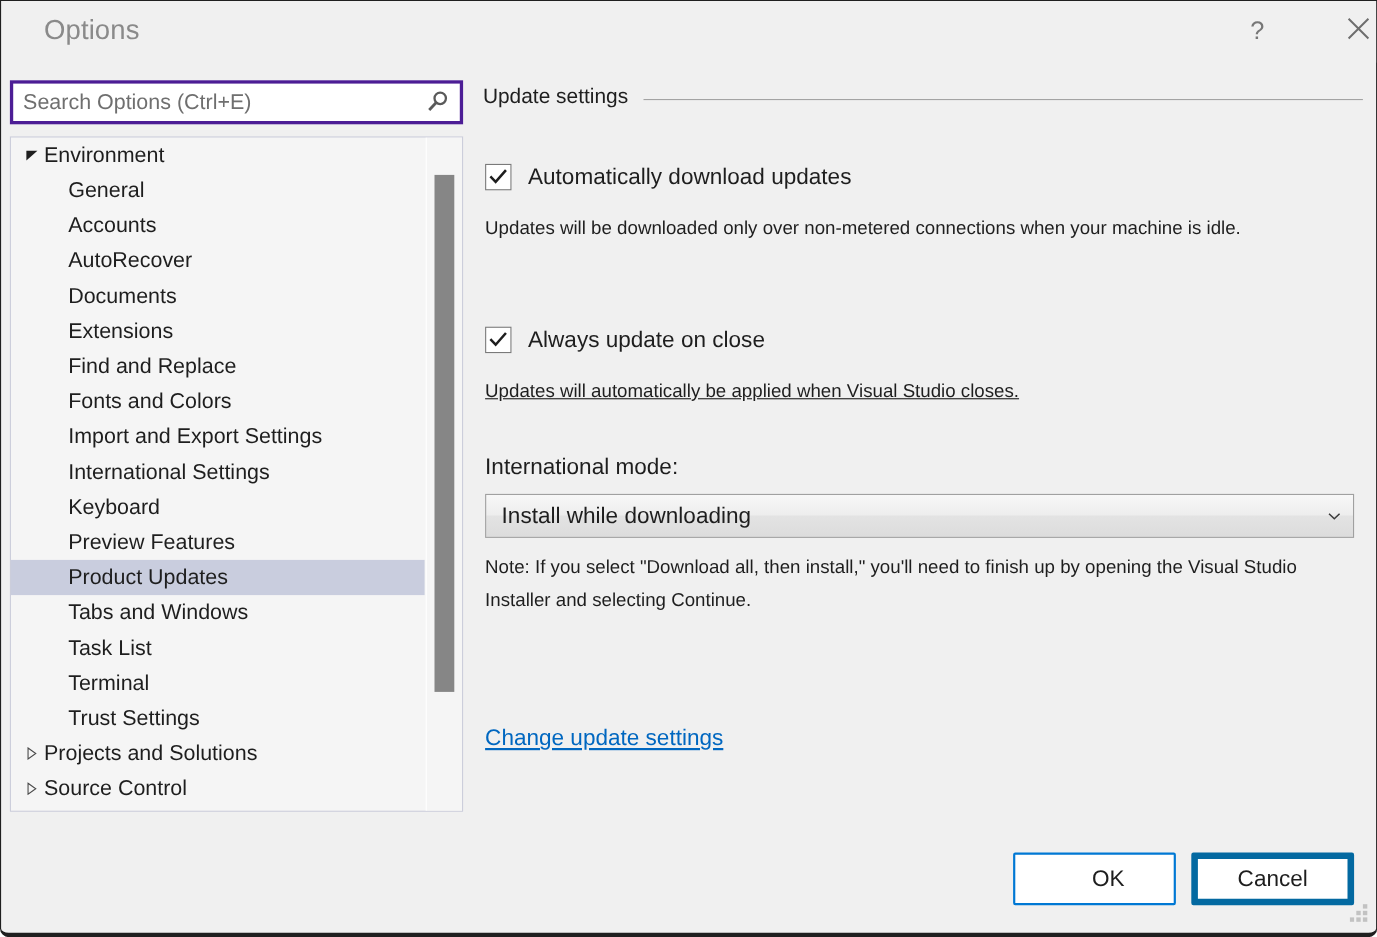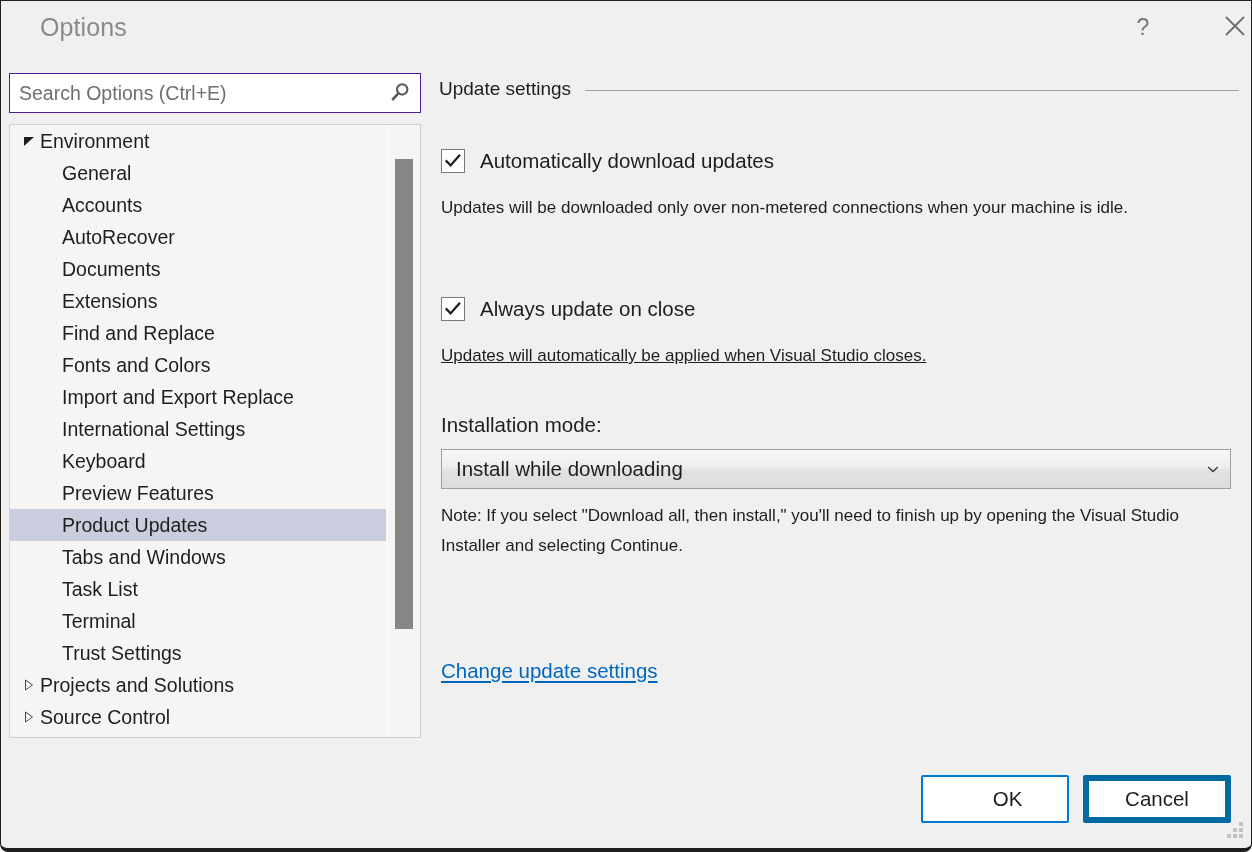"Search Options (Ctrl+E)" #search-box { border: 1px solid #4c1d95 -> 3px solid #4c1d95 }
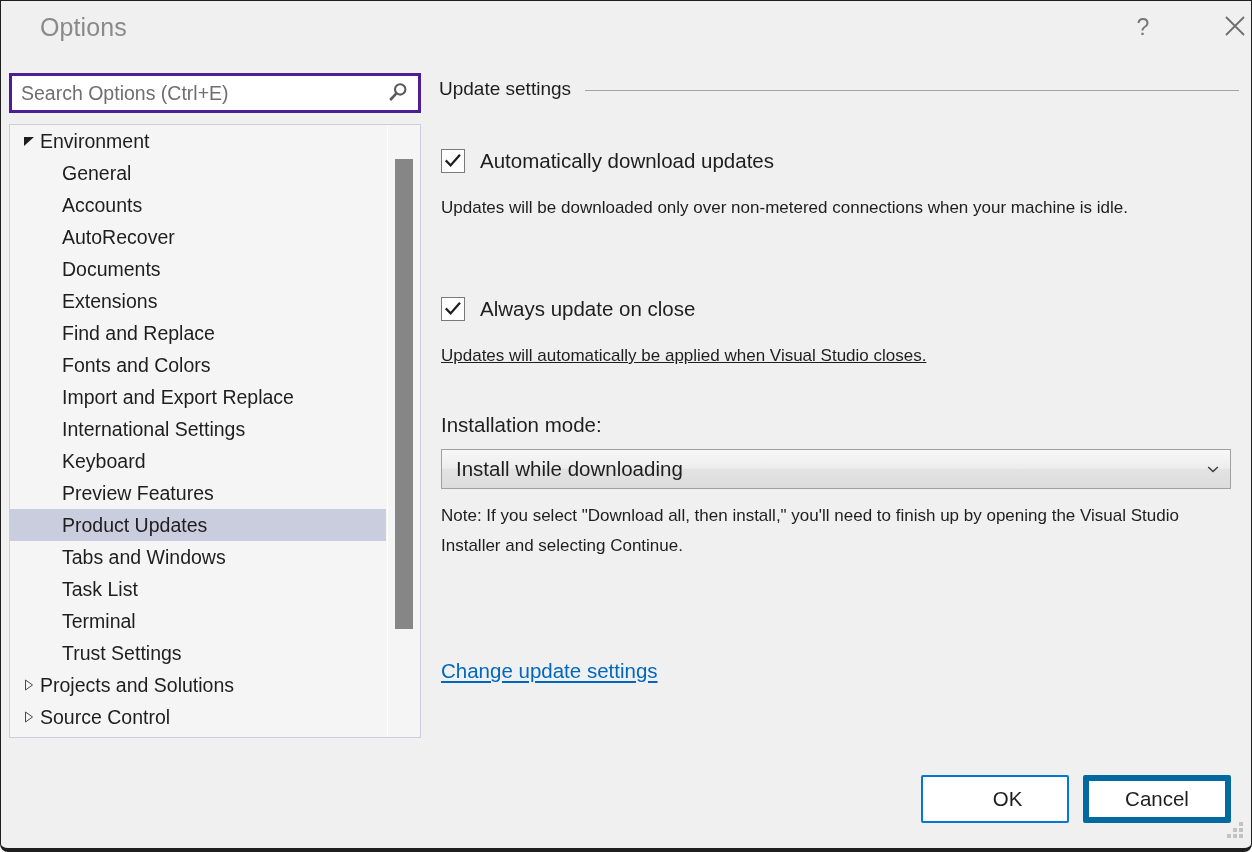"Import and Export Replace" span.lbl { text: Replace -> Settings }
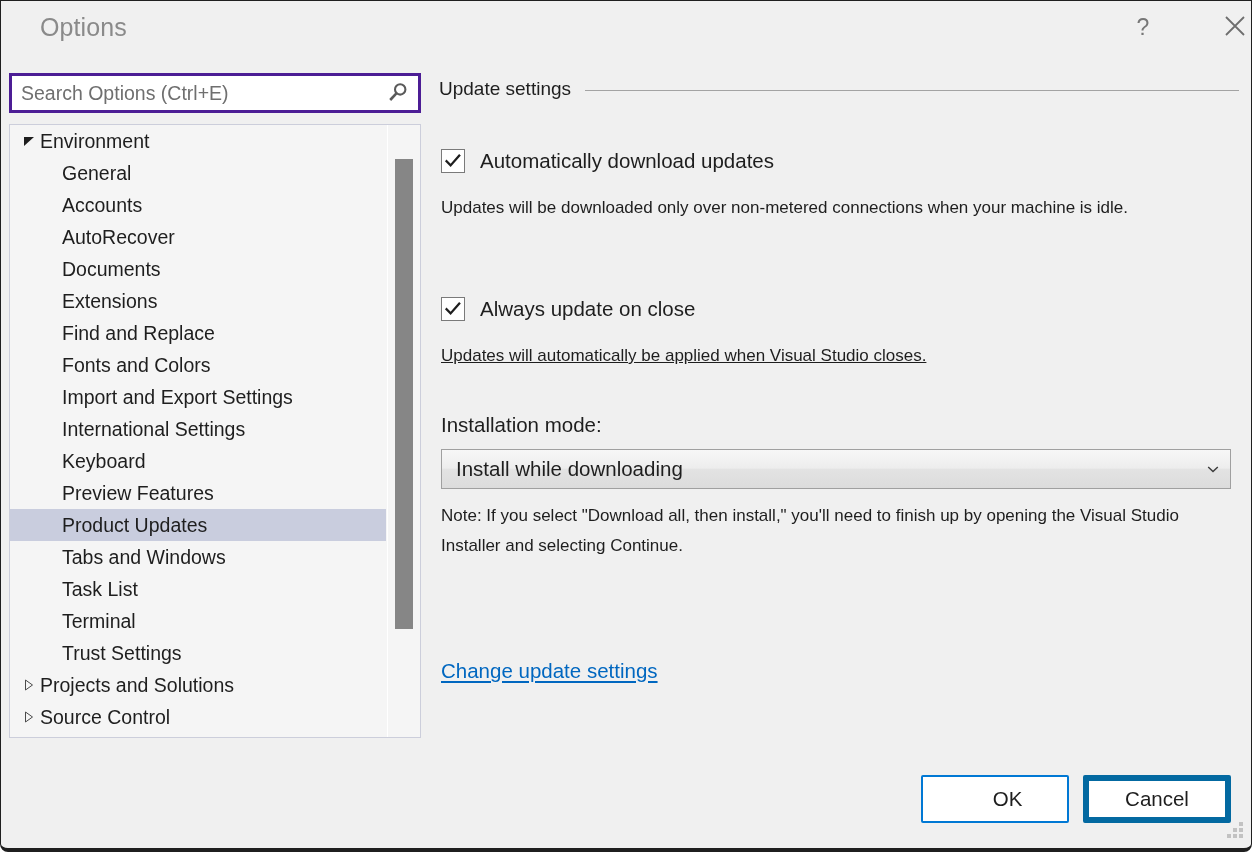"Installation mode:" div { text: Installation -> International }
